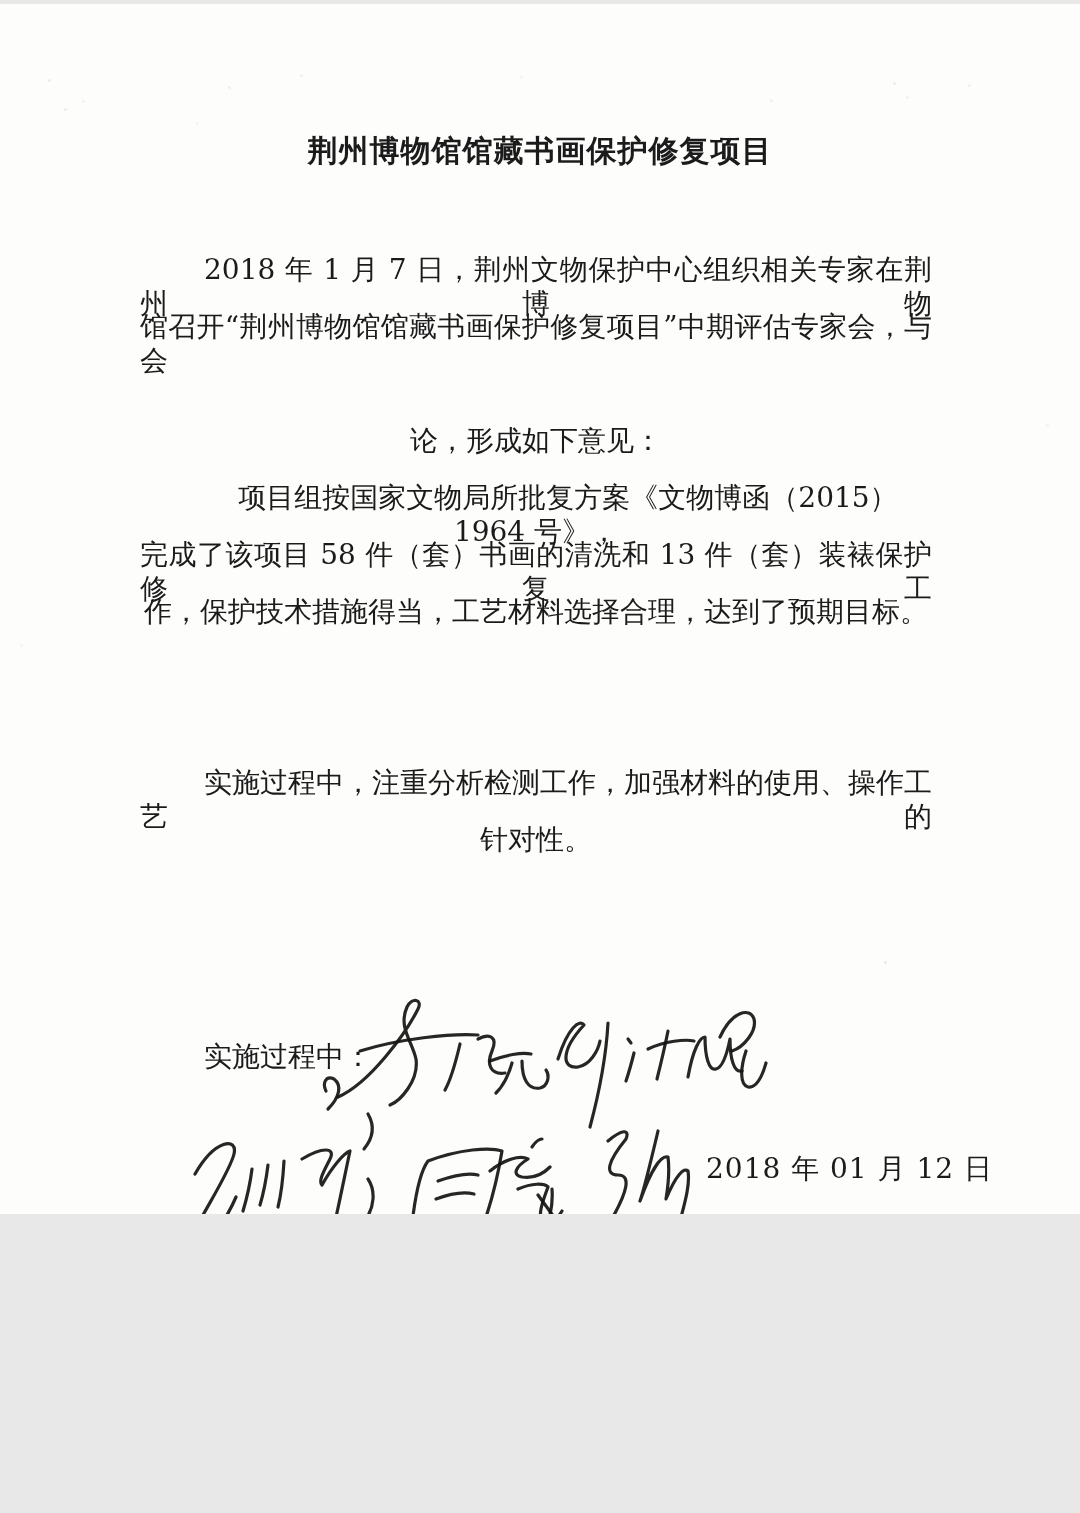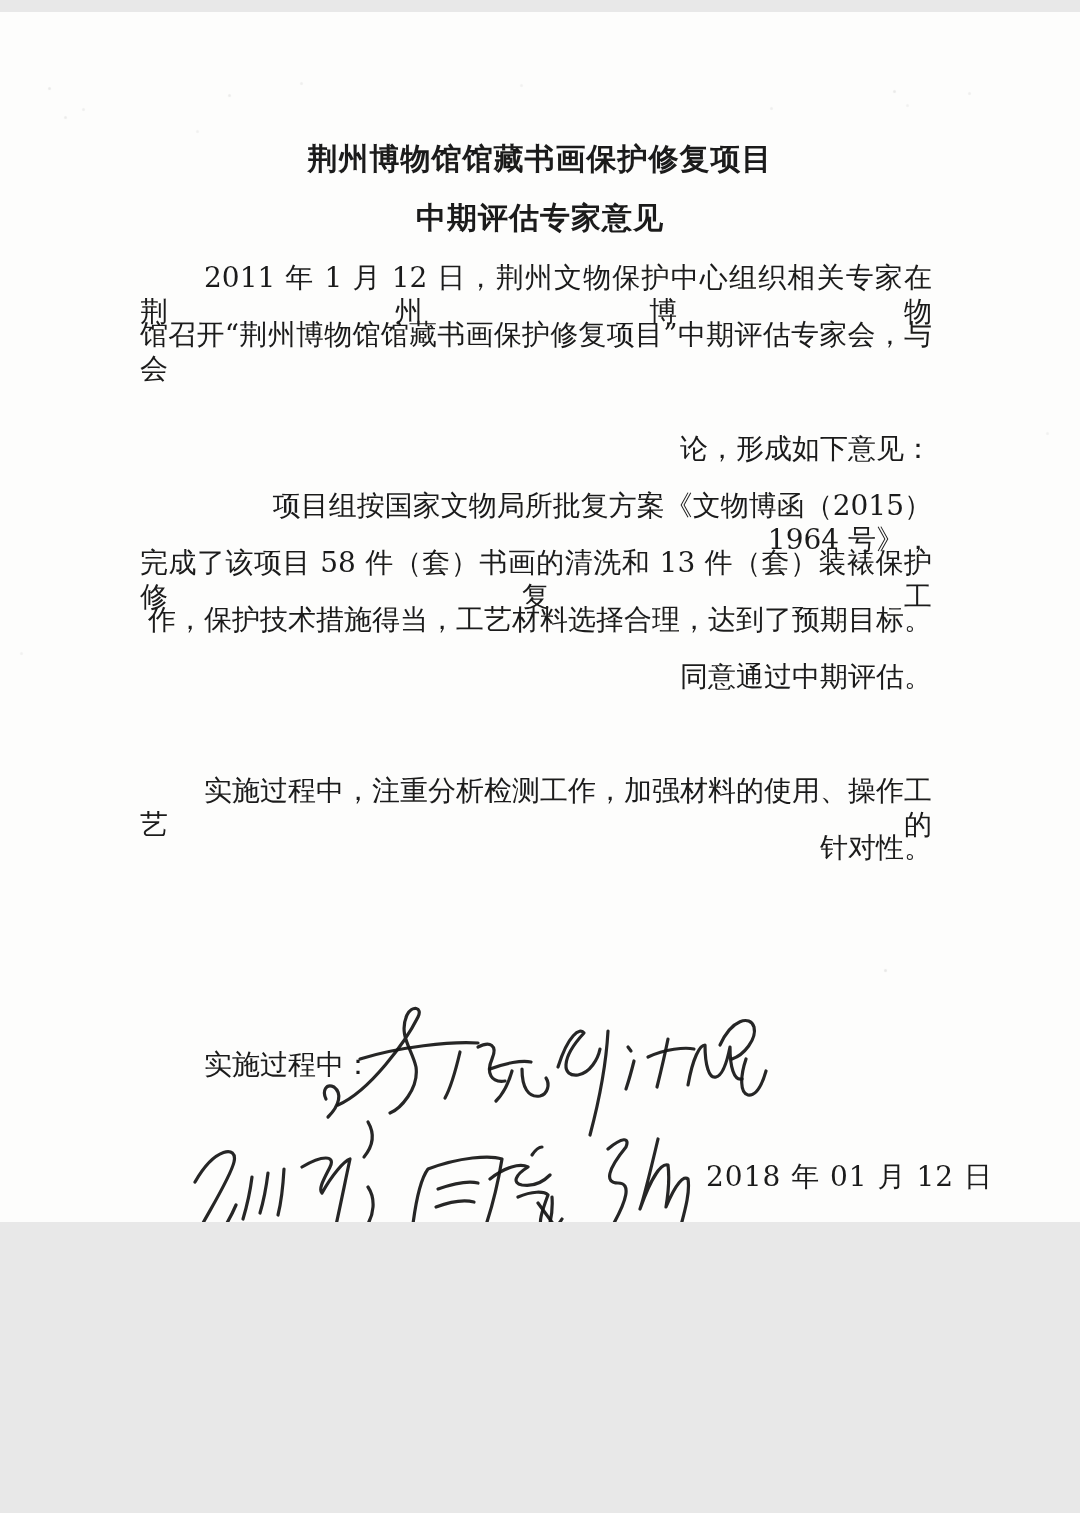"荆州博物馆馆藏书画保护修复项目" .page { margin: 12px auto -> 4px auto }
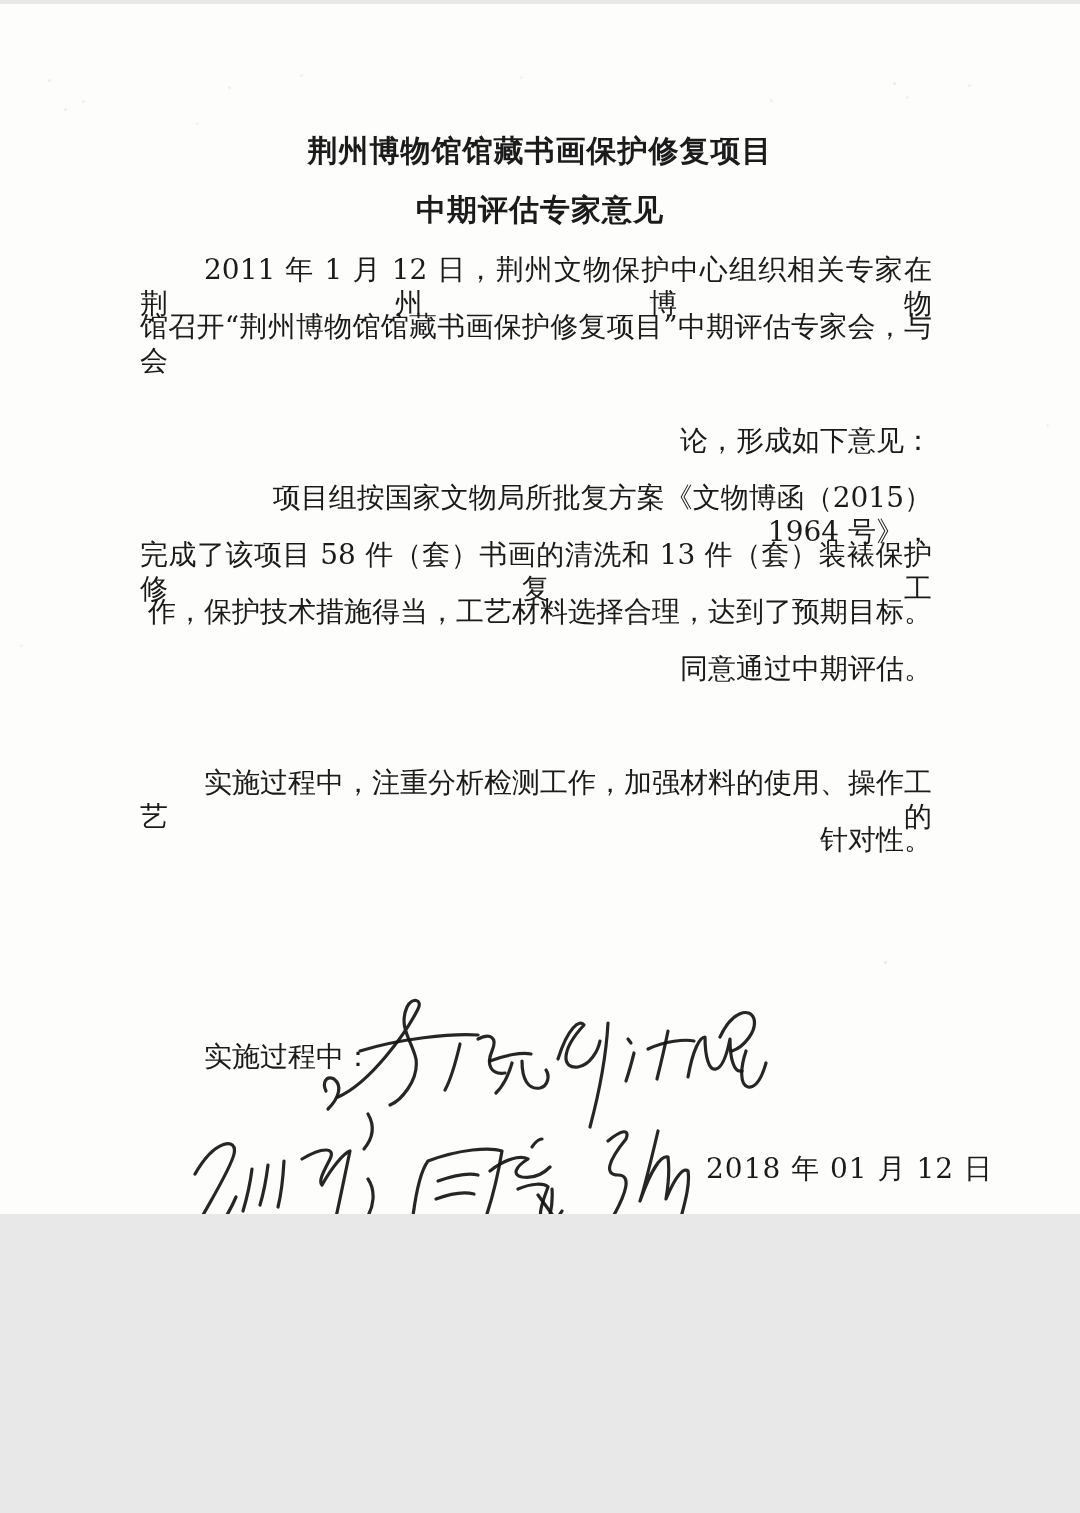"中期评估专家意见" div.title { html: <div>中期评估专家意见</div> -> none }
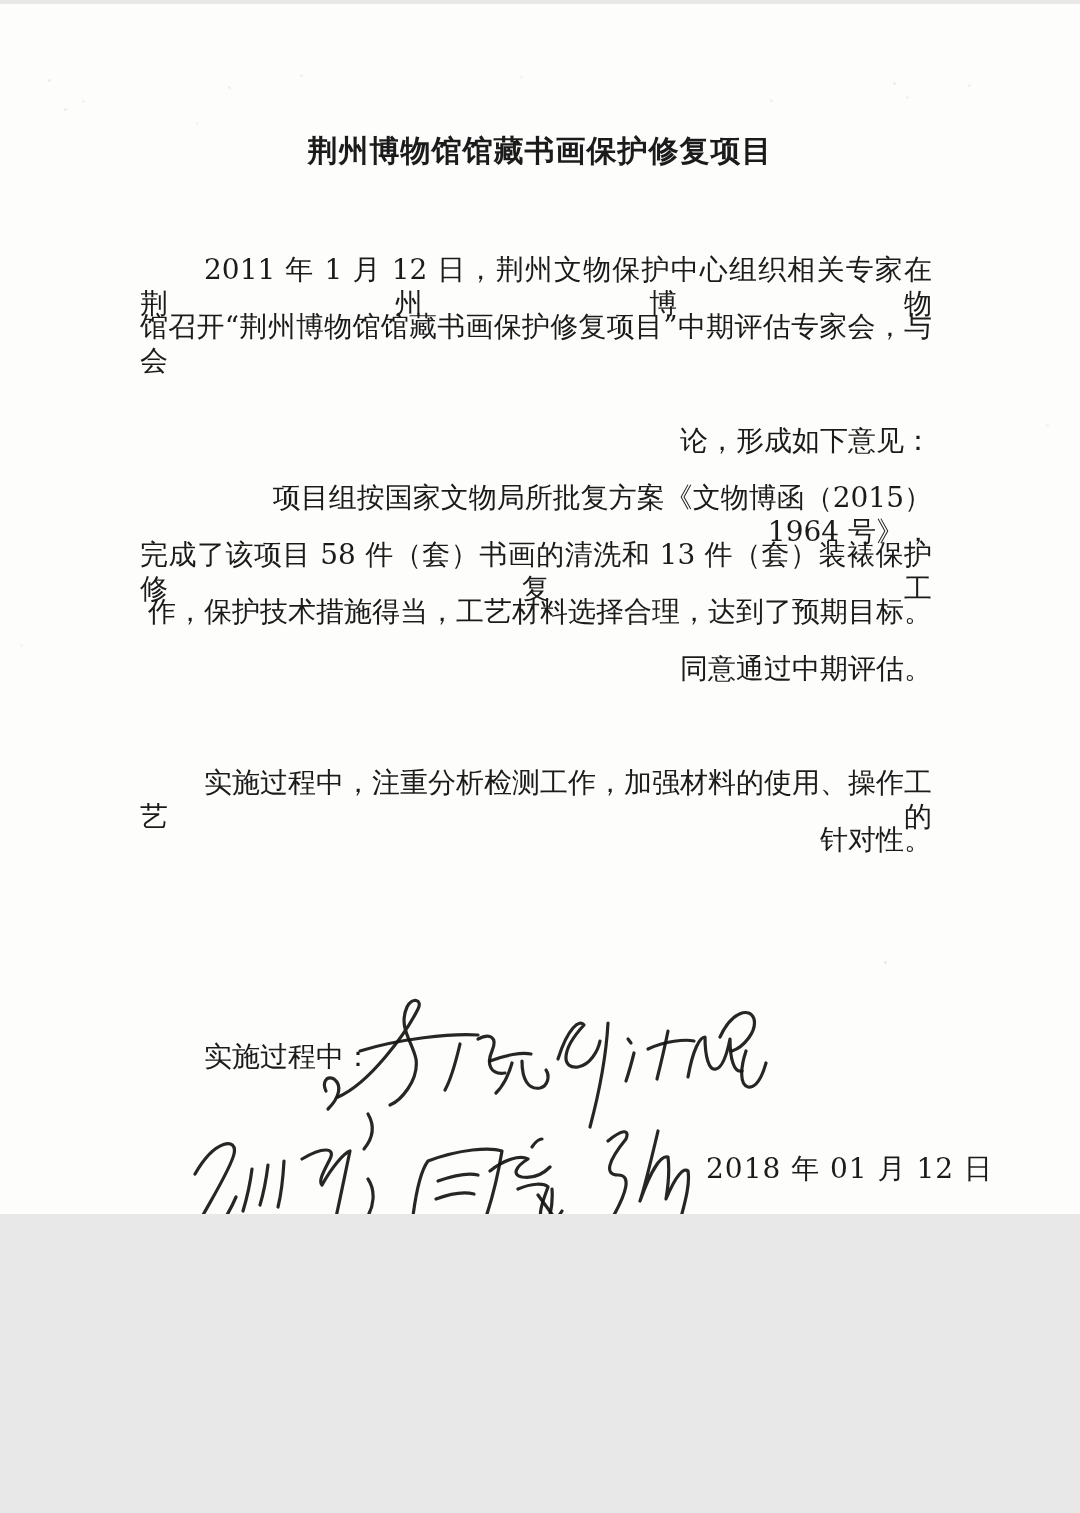"2011 年 1 月 12" div.bline { text: 2011 年 1 月 12 -> 2018 年 1 月 7 }
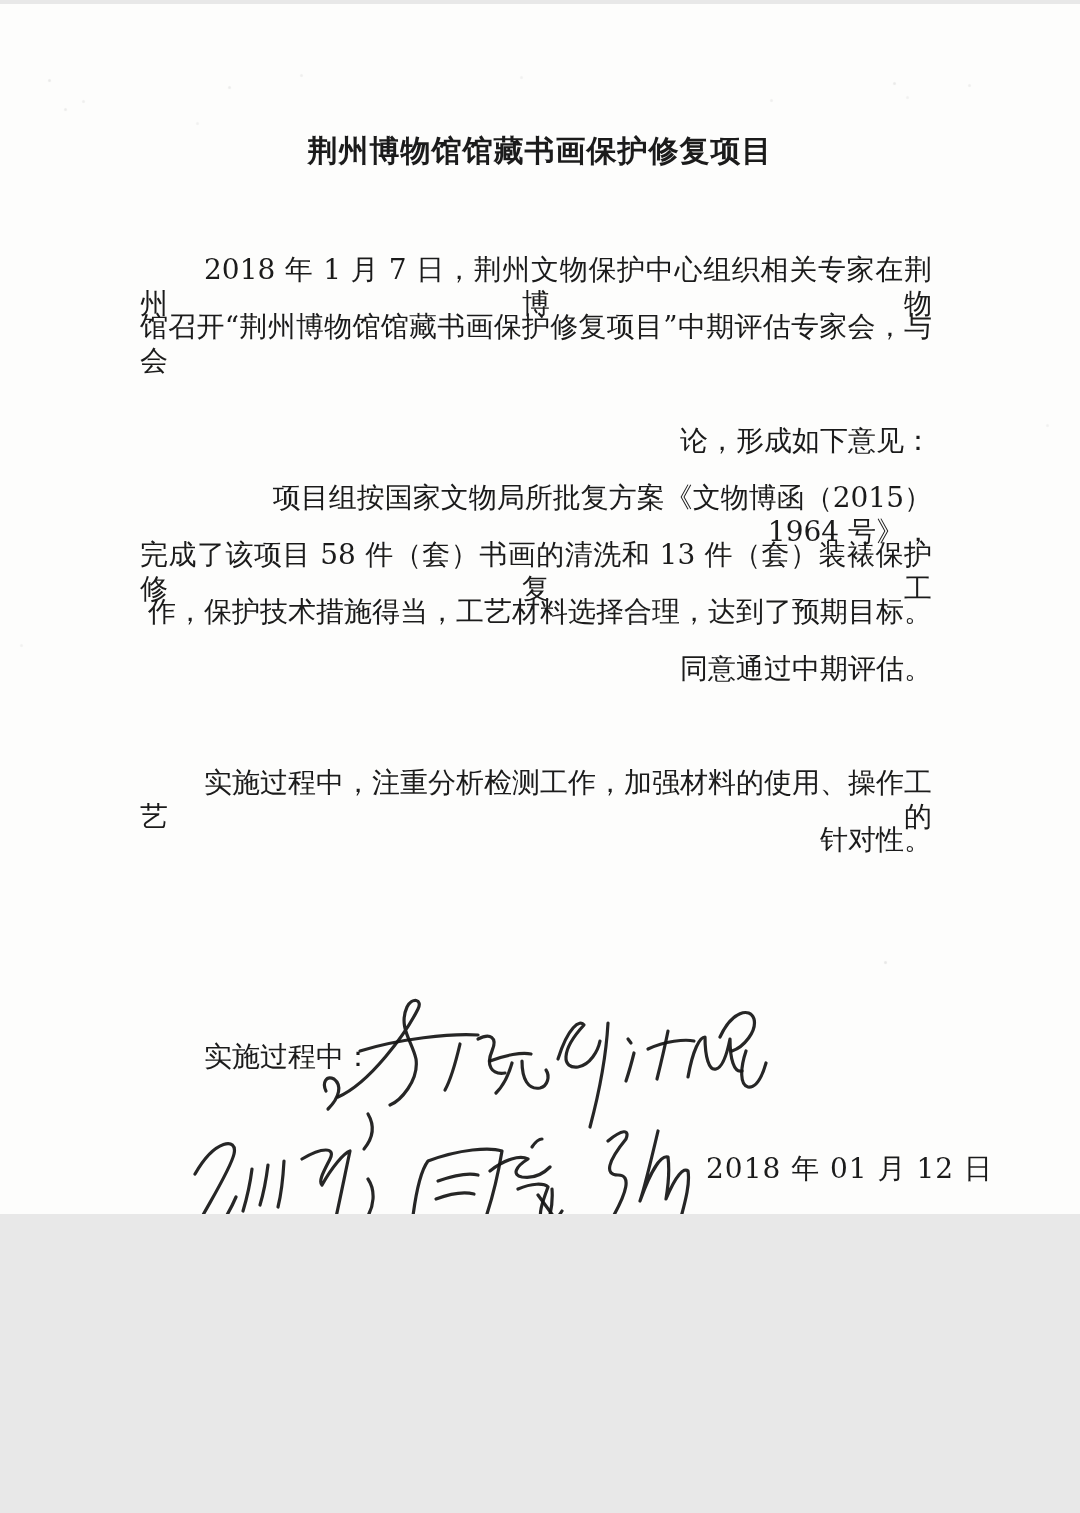"论，形成如下意见：" .bline { text-align: right -> center }
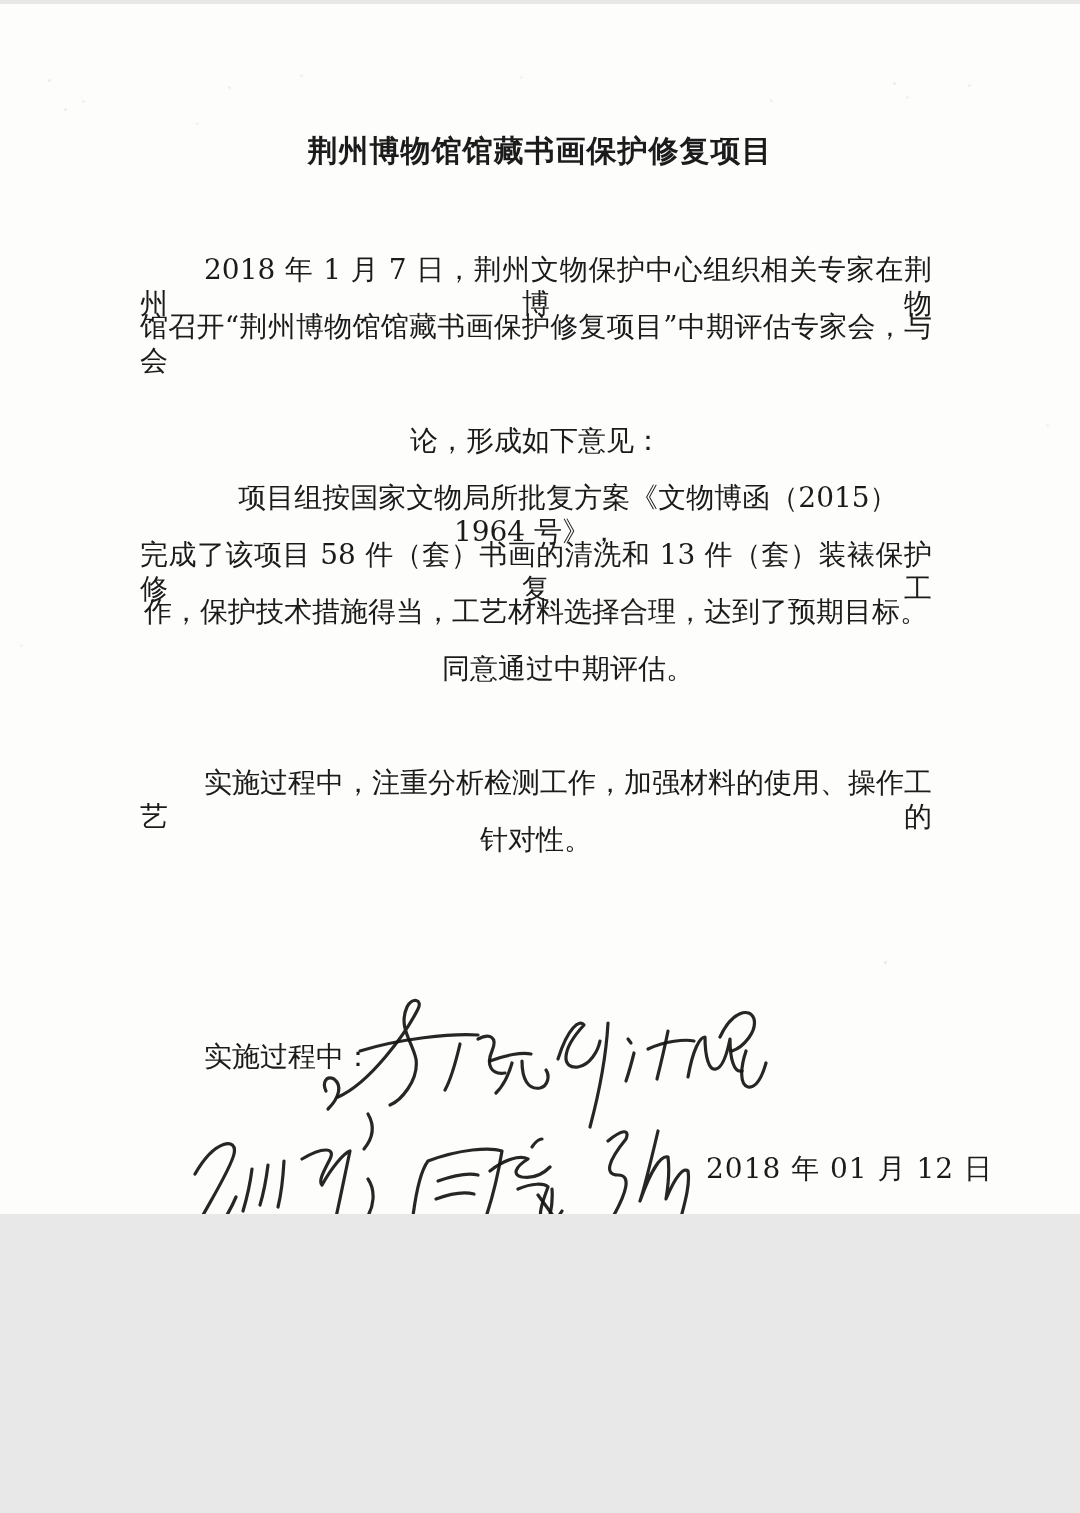"同意通过中期评估。" div.bline { html: <div>同意通过中期评估。</div> -> none }
